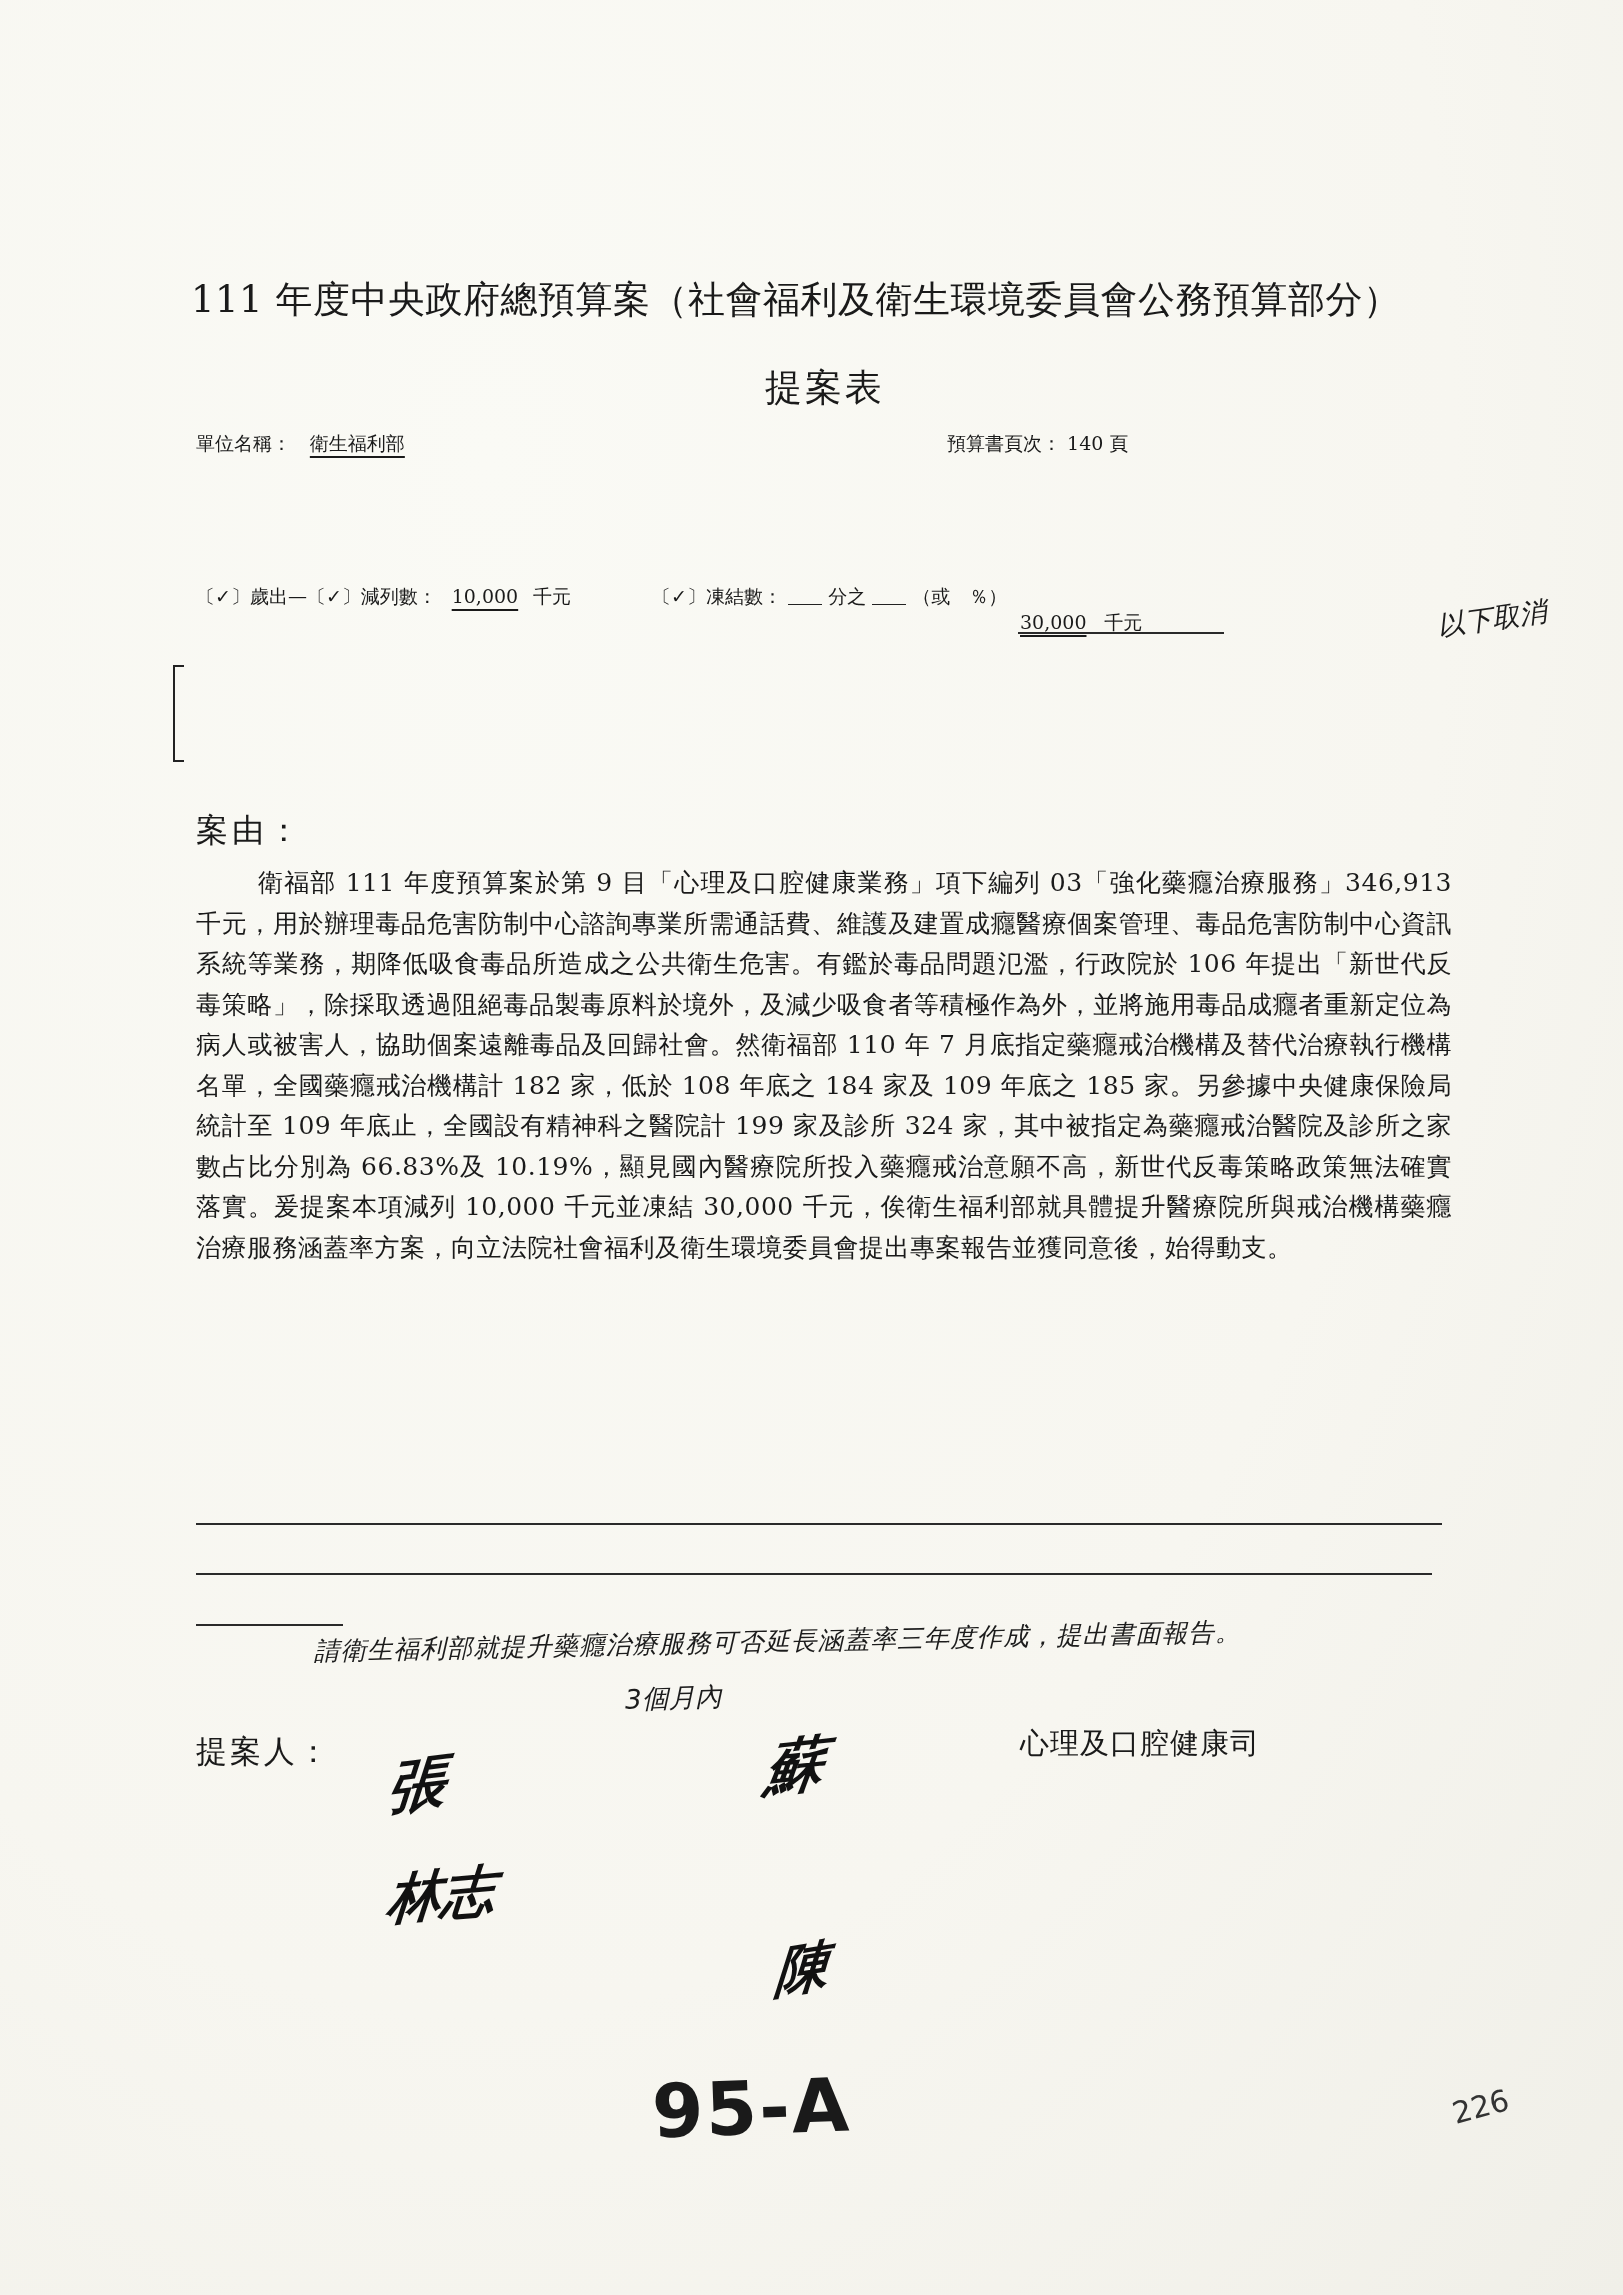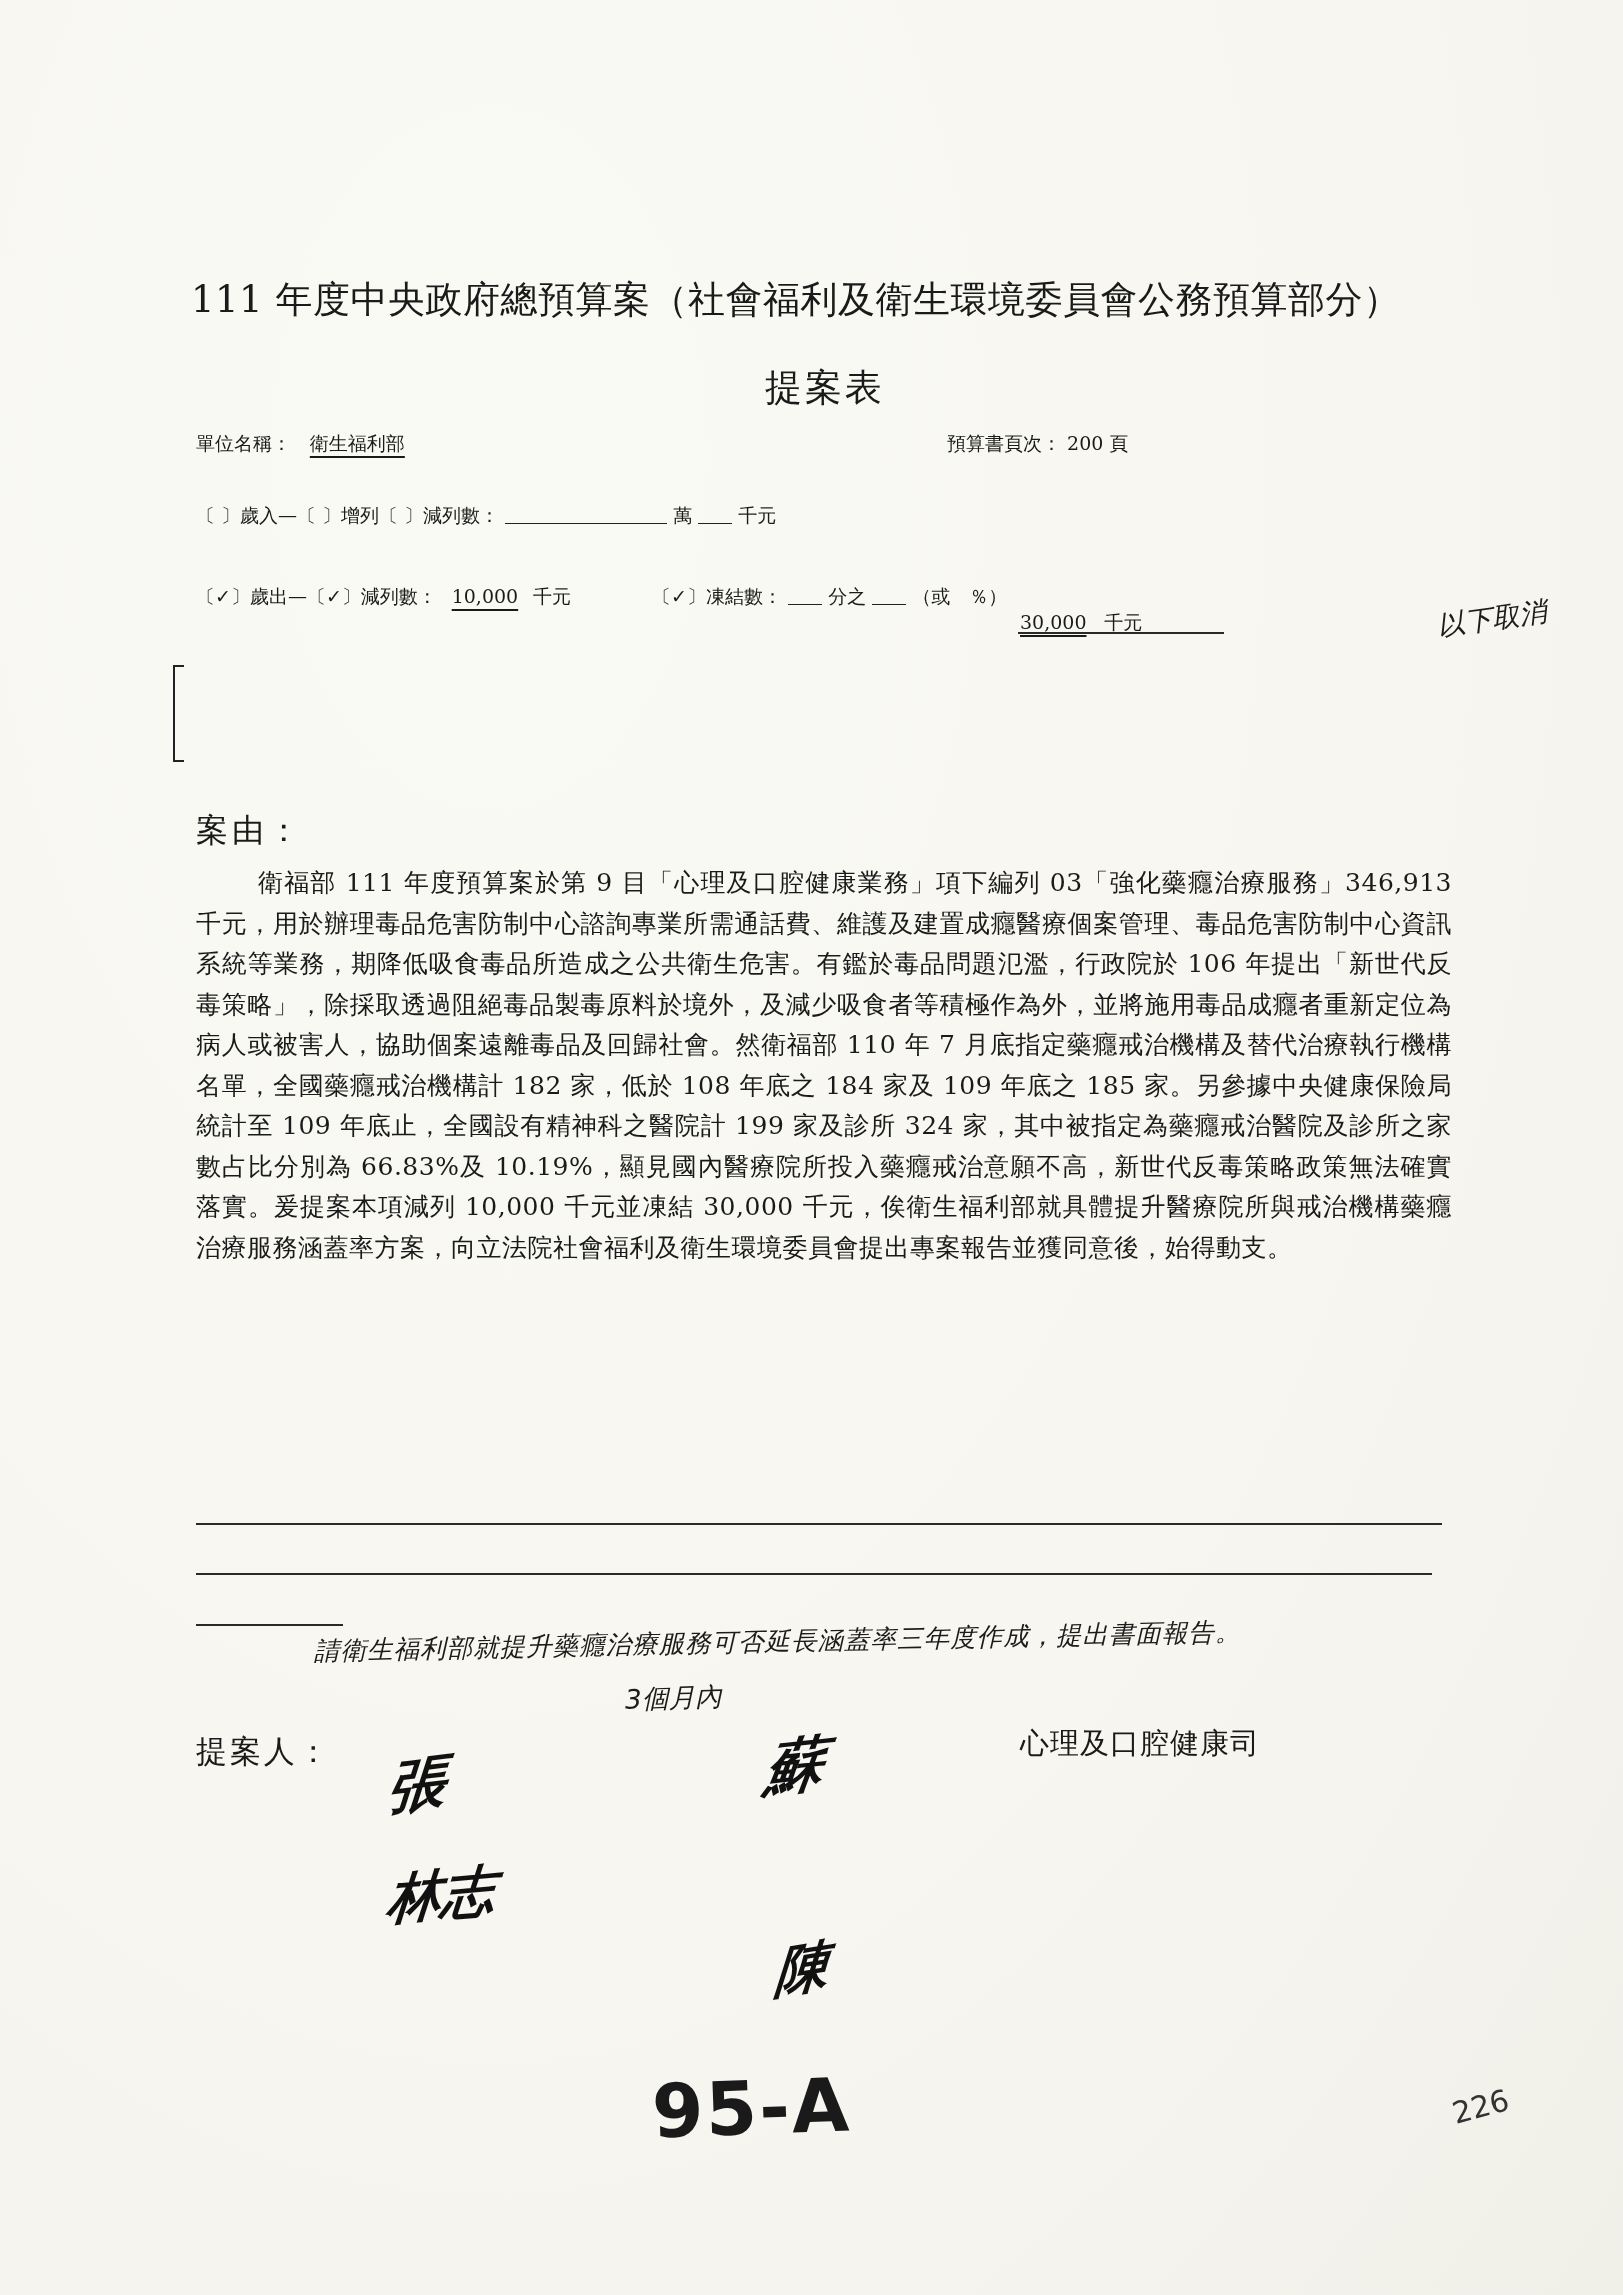"200 頁" span { text: 200 -> 140 }
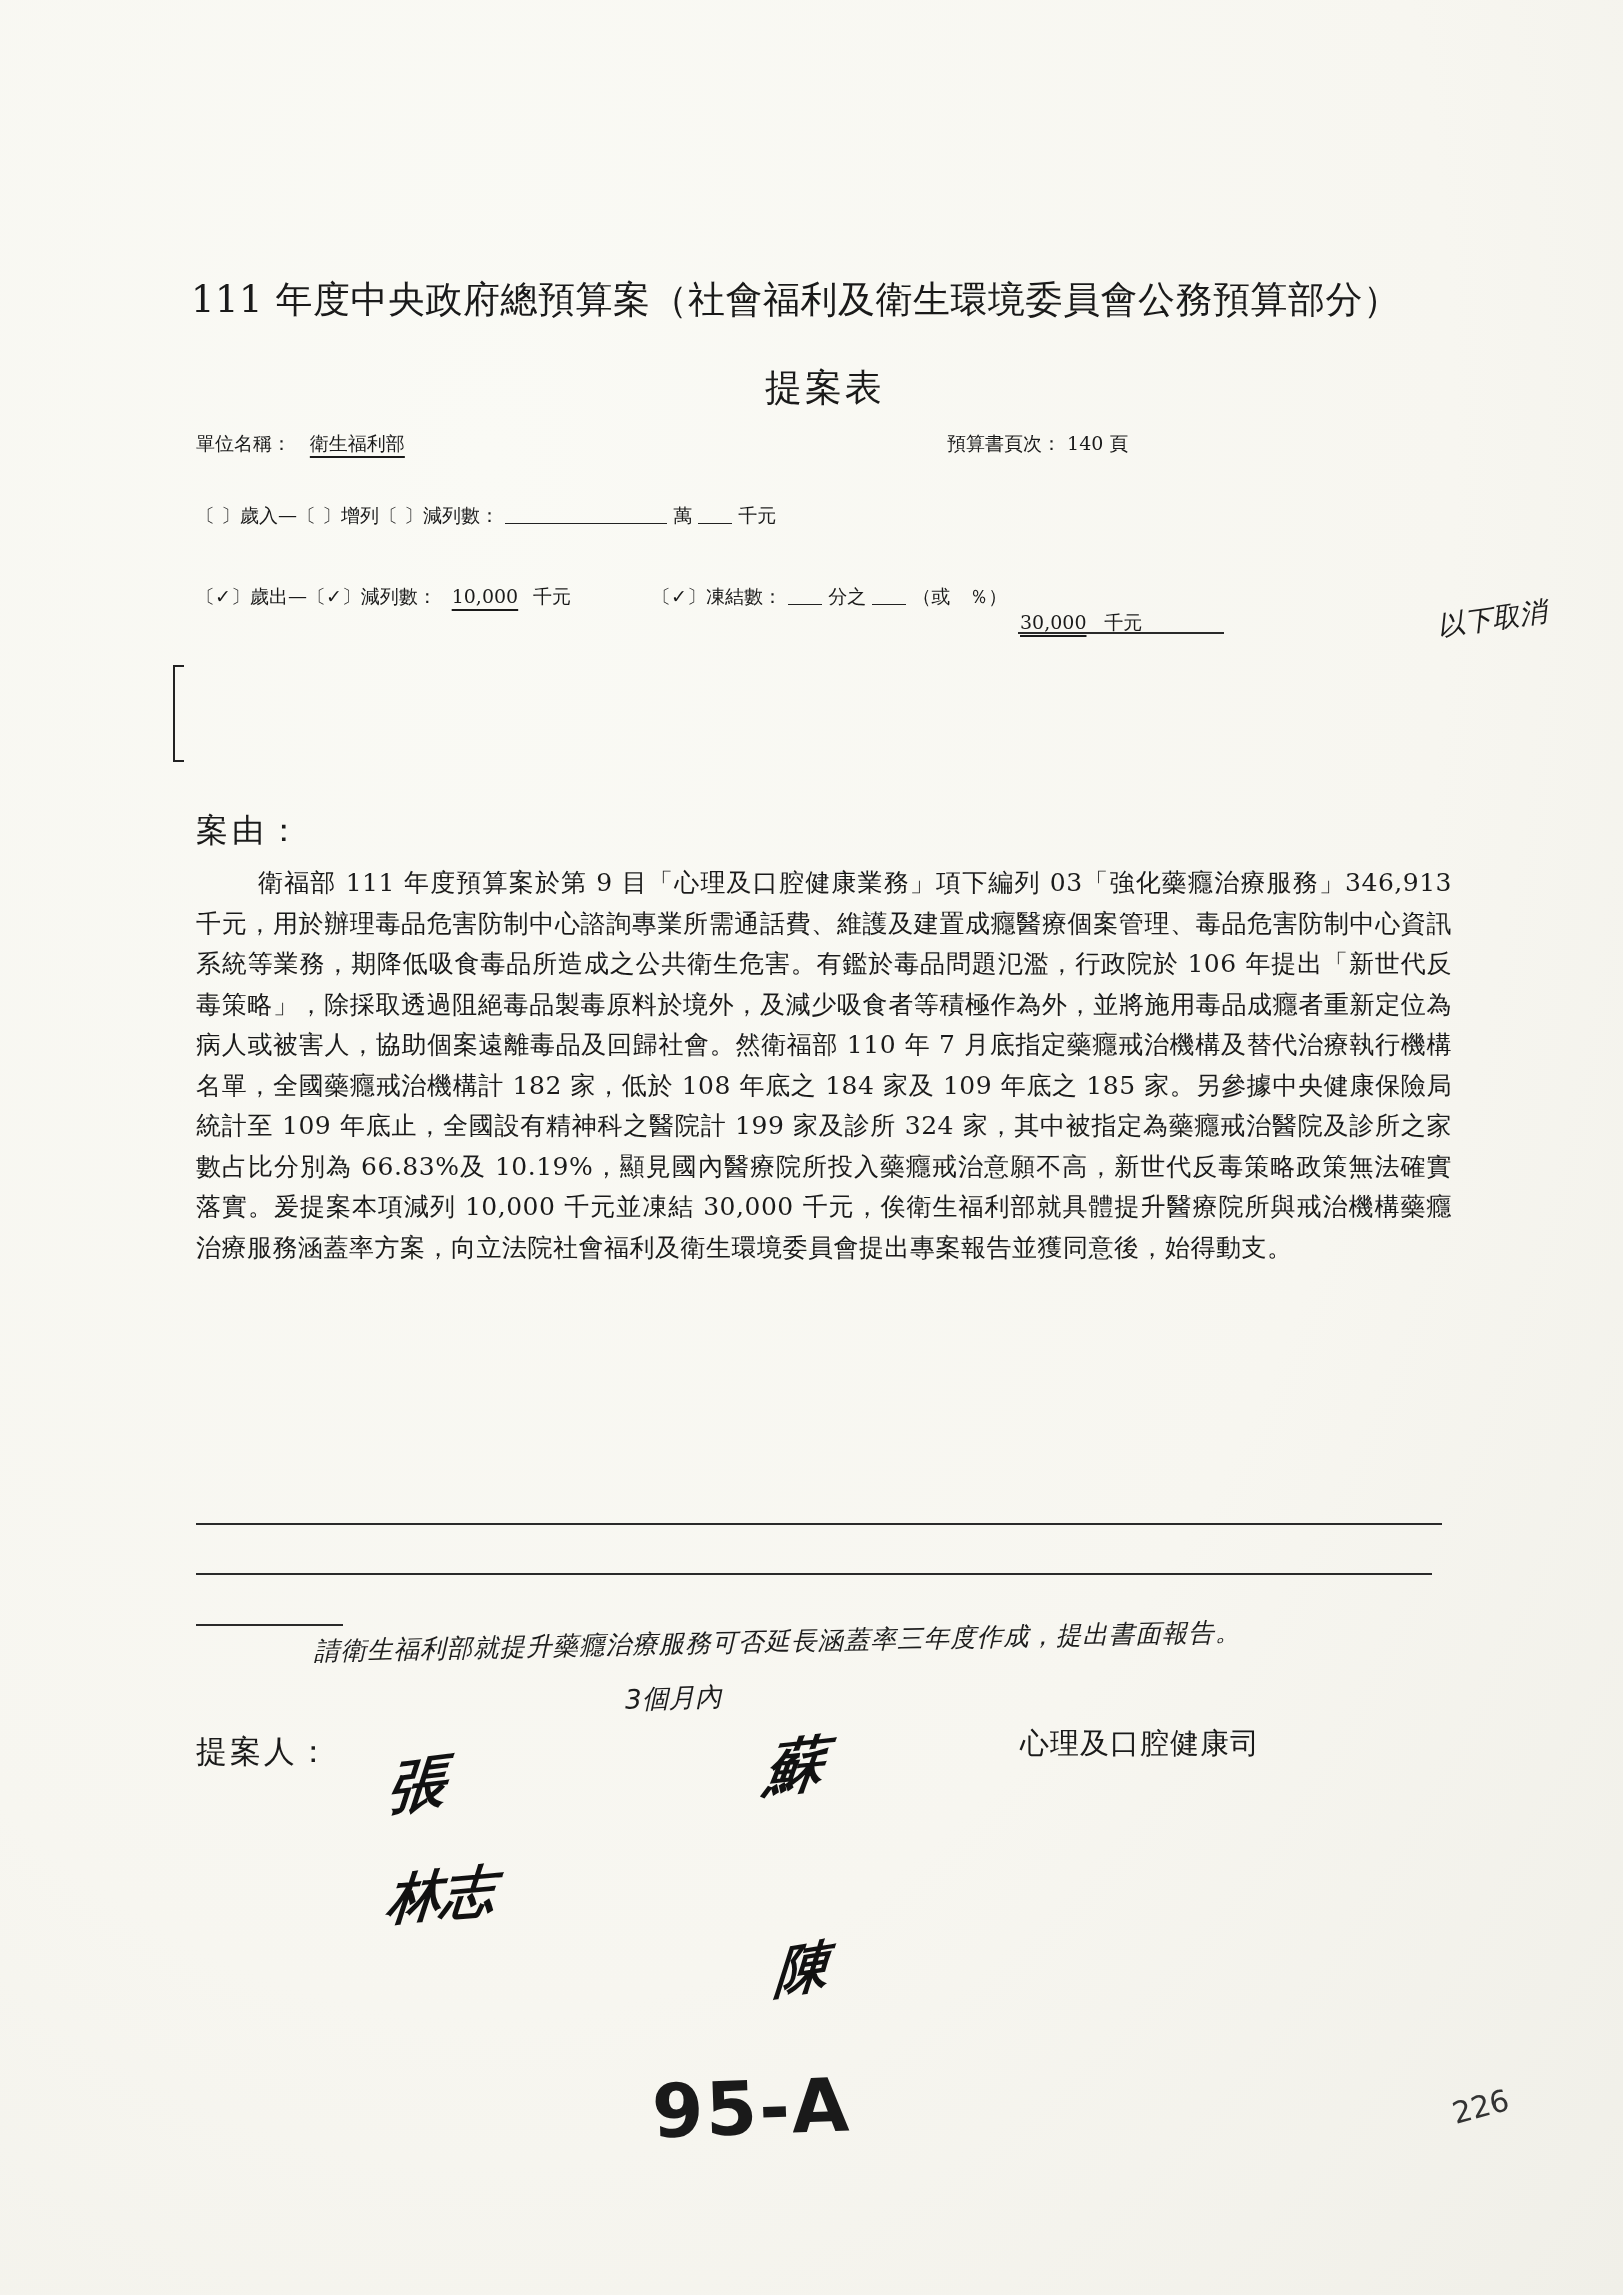"〔 〕歲入—〔 〕增列〔 〕減列數： 萬" div.row { html: <div> <span>〔 〕歲入—〔 〕增列〔 〕減列數：</span> <span></span> <span>萬</span> <span></span> <span>千元</span> </div> -> none }
